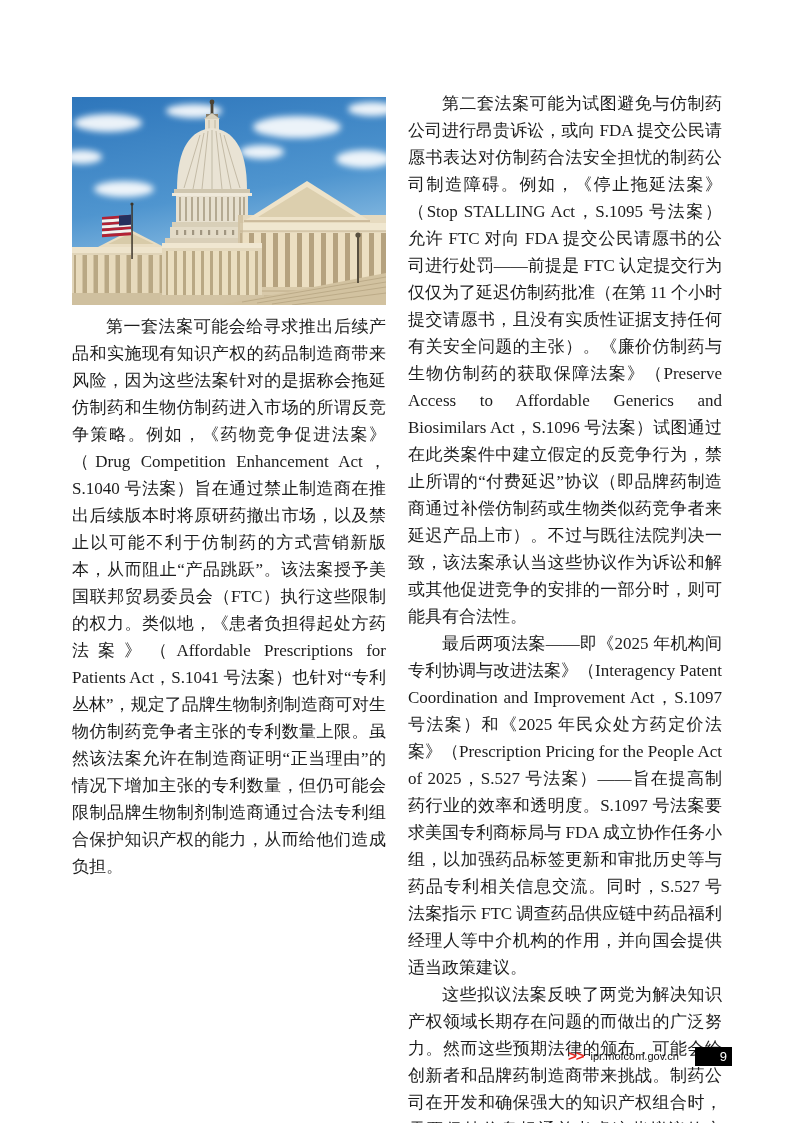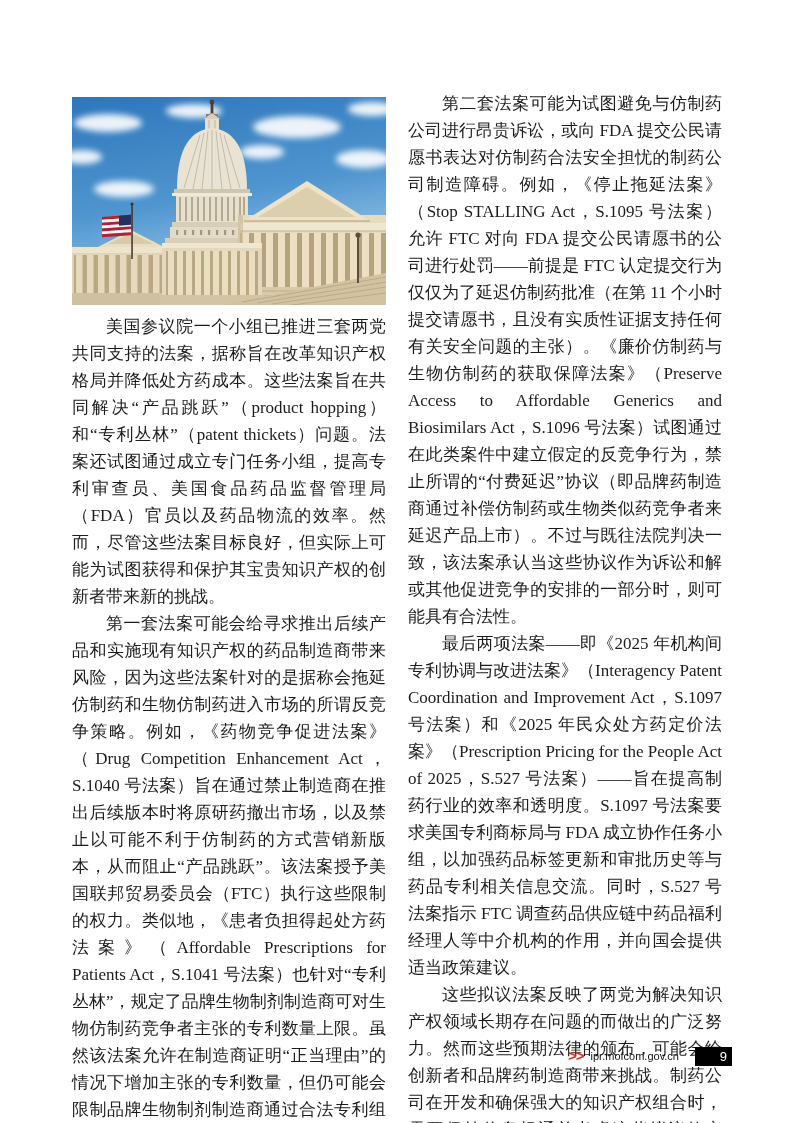"美国参议院一个小组已推进三套两党共同支持的法案，据称旨在改革知识产权格局并降低处" p { html: <p>美国参议院一个小组已推进三套两党共同支持的法案，据称旨在改革知识产权格局并降低处方药成本。这些法案旨在共同解决“产品跳跃”（product hopping）和“专利丛林”（patent thickets）问题。法案还试图通过成立专门任务小组，提高专利审查员、美国食品药品监督管理局（FDA）官员以及药品物流的效率。然而，尽管这些法案目标良好，但实际上可能为试图获得和保护其宝贵知识产权的创新者带来新的挑战。</p> -> none }
